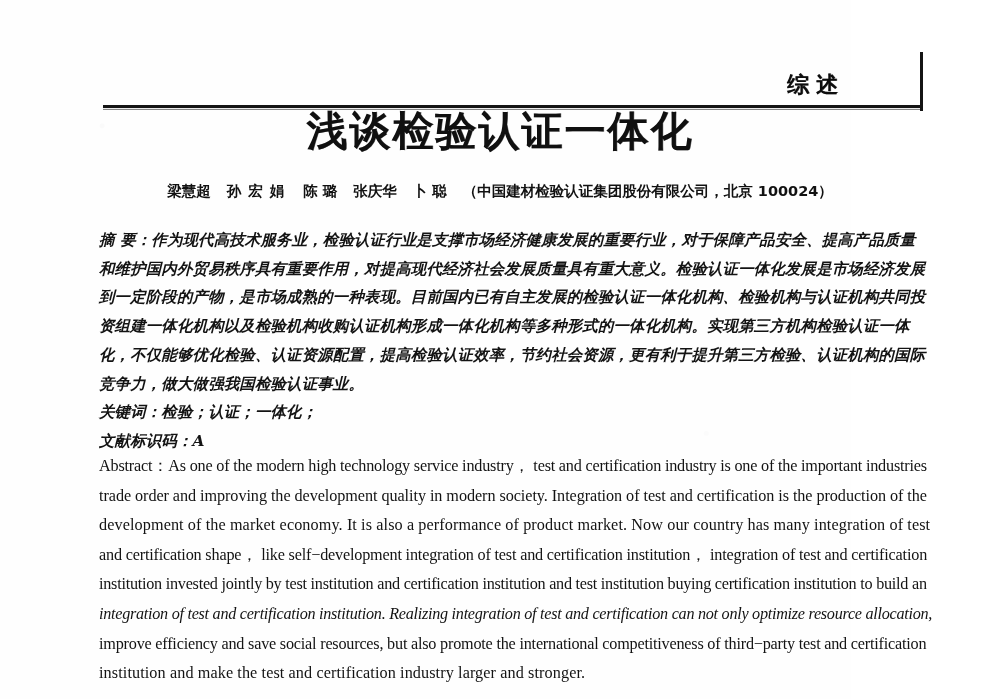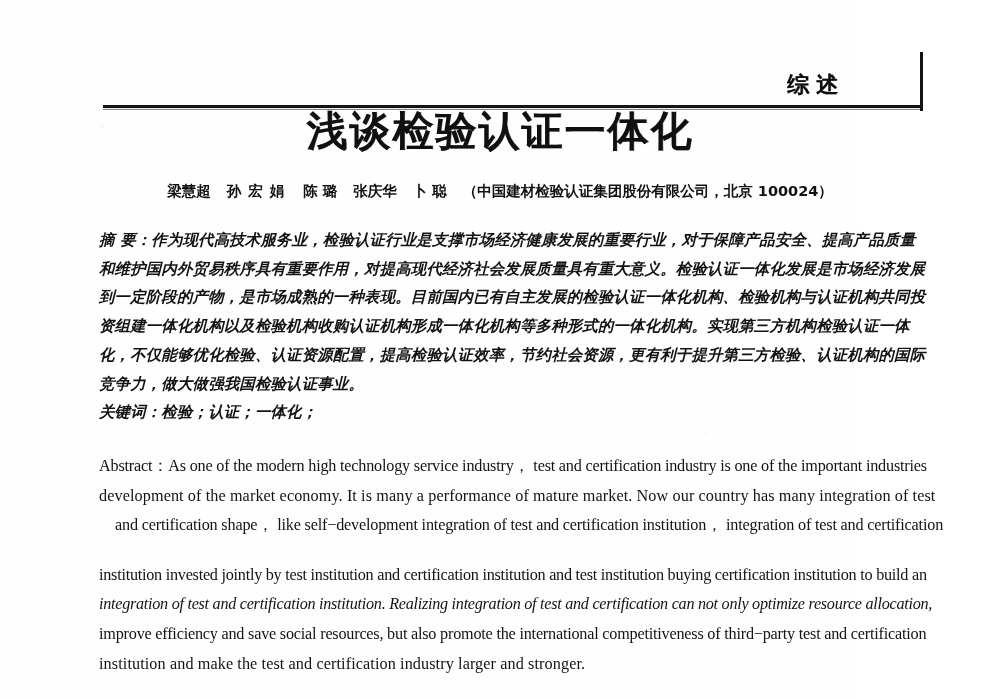"文献标识码：A" div.cn-line { html: none -> <div>文献标识码：A</div> }
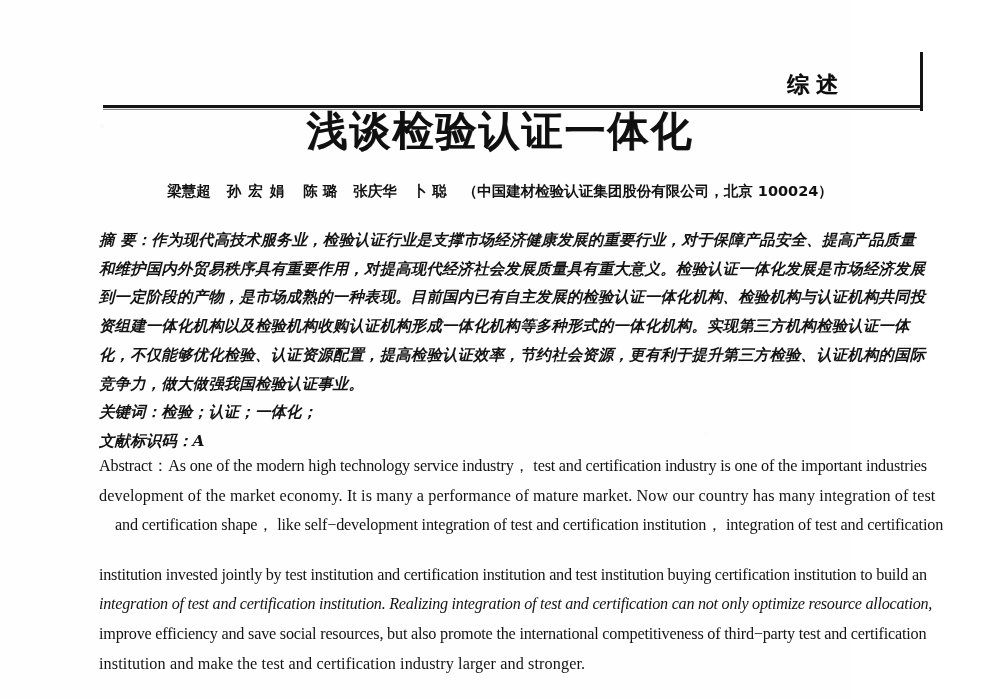"trade order and improving the" div.en-line { html: none -> <div>trade order and improving the development quality in modern society. Integration of test and certification is the production of the</div> }
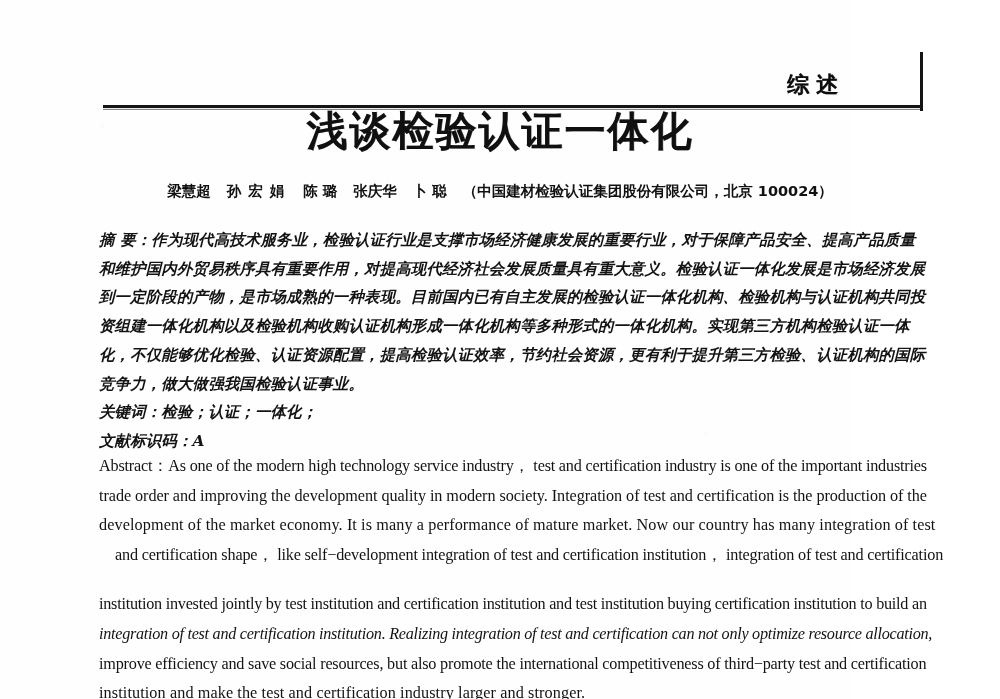"development of the market economy." div.en-line { text: many a performance of mature -> also a performance of product }
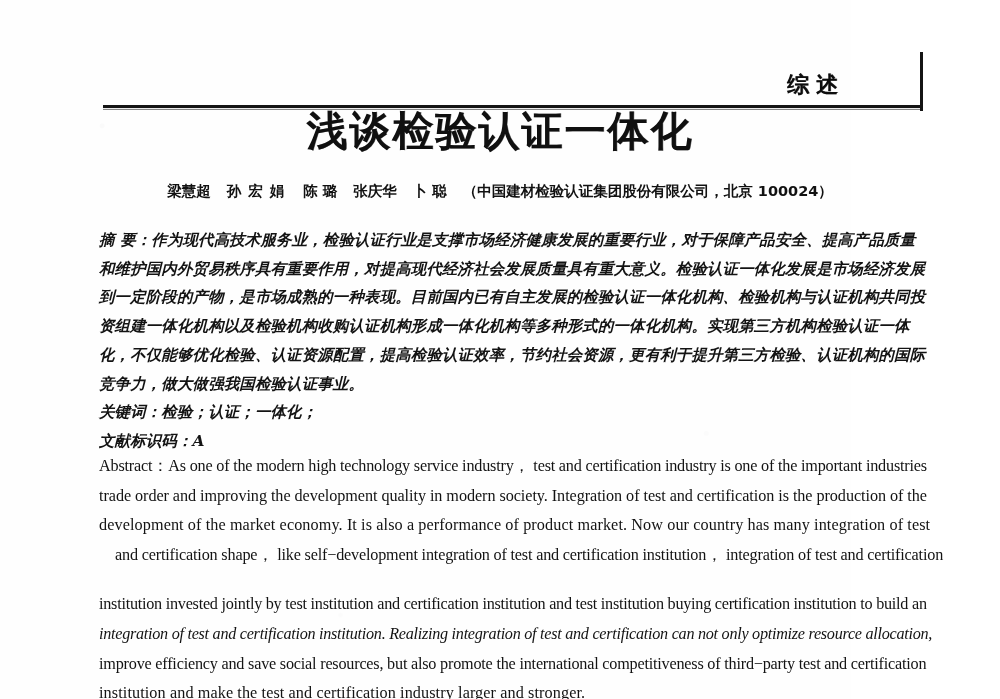"and certification shape， like" div.en-line { margin-left: 16px -> none }
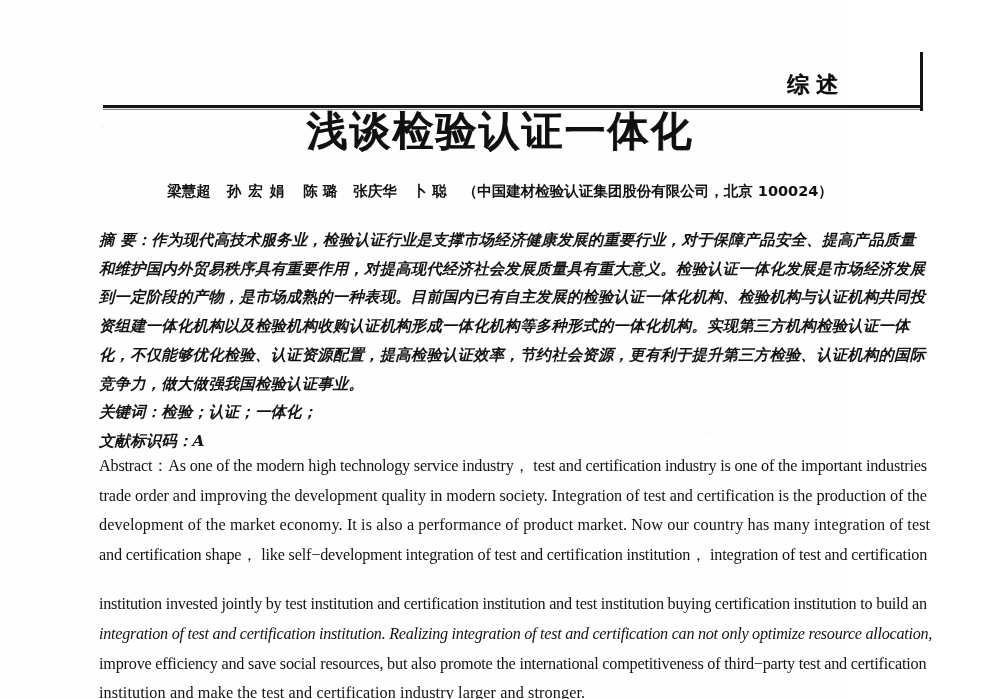"institution invested jointly by test" div.en-line { margin-top: 20px -> none }
